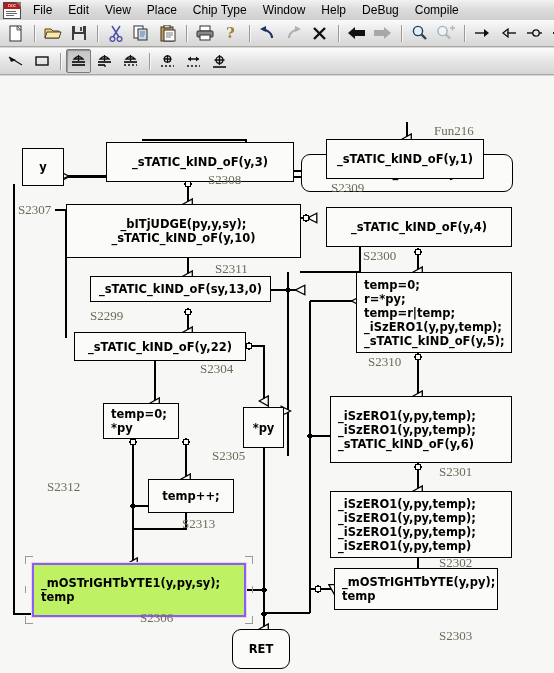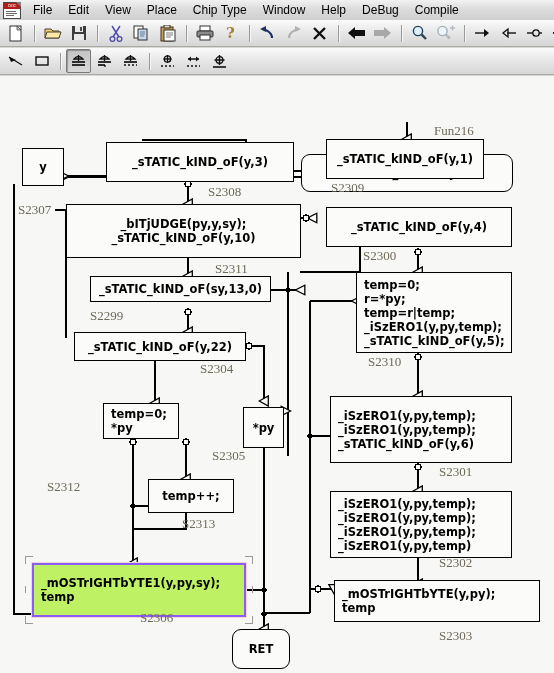"S2308" span.slabel { top: 108px -> 96px }
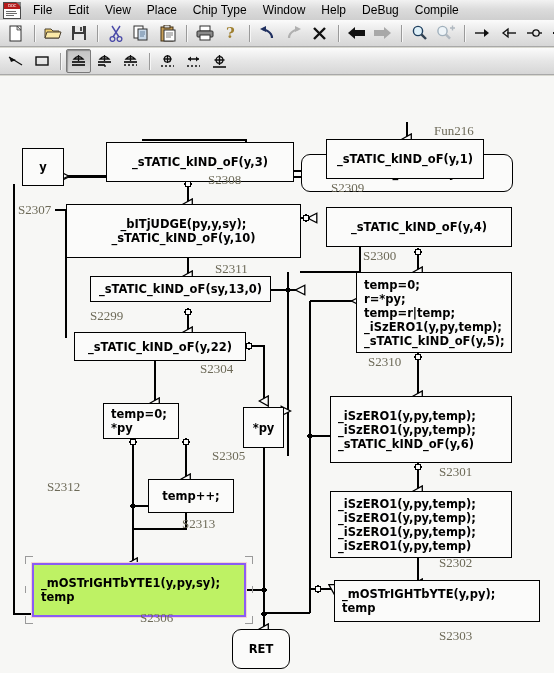"_mOSTrIGHTbYTE(y,py);" div.node { top: 504px -> 492px; width: 206px -> 164px }
